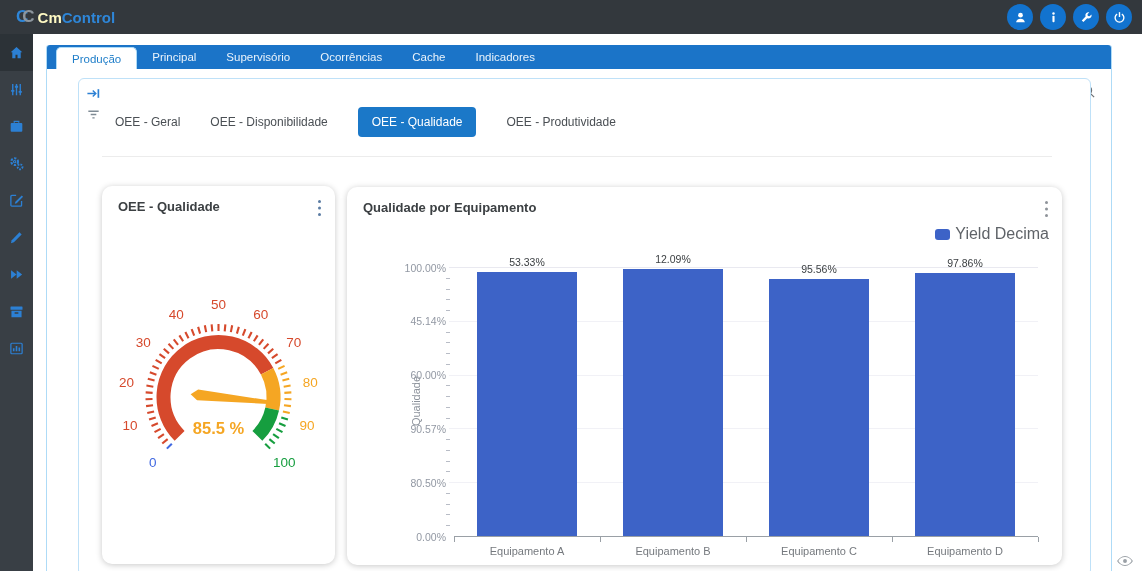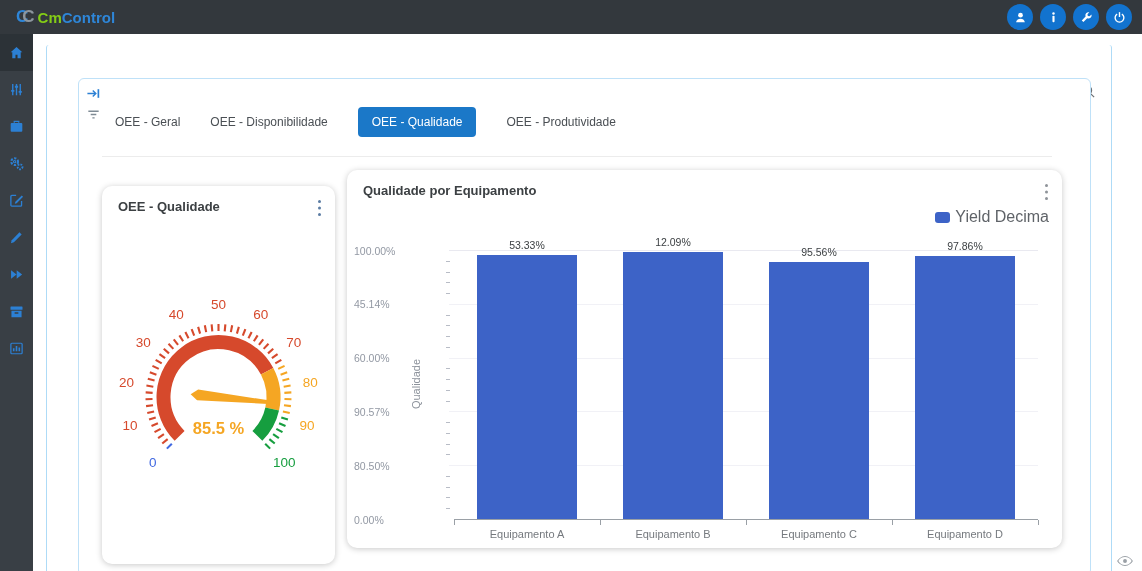"Cm" .brand .bp { color: #84cc16 -> #fef9c3 }
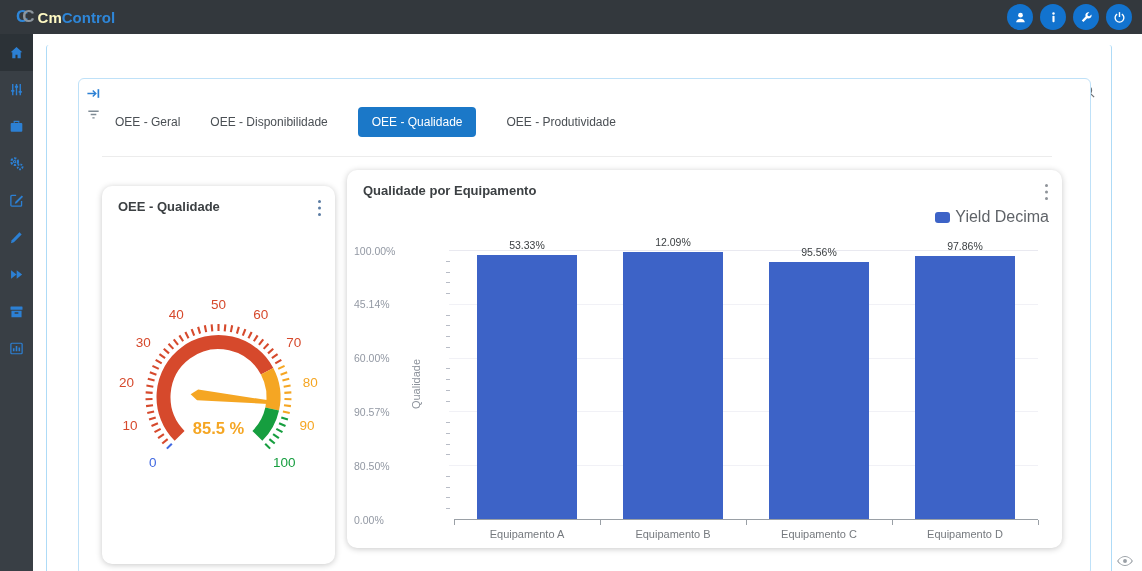"Produção" div.tabbar { html: none -> <div> <div>Produção</div> <div>Principal</div> <div>Supervisório</div> <div>Ocorrências</div> <div>Cache</div> <div>Indicadores</div> </div> }
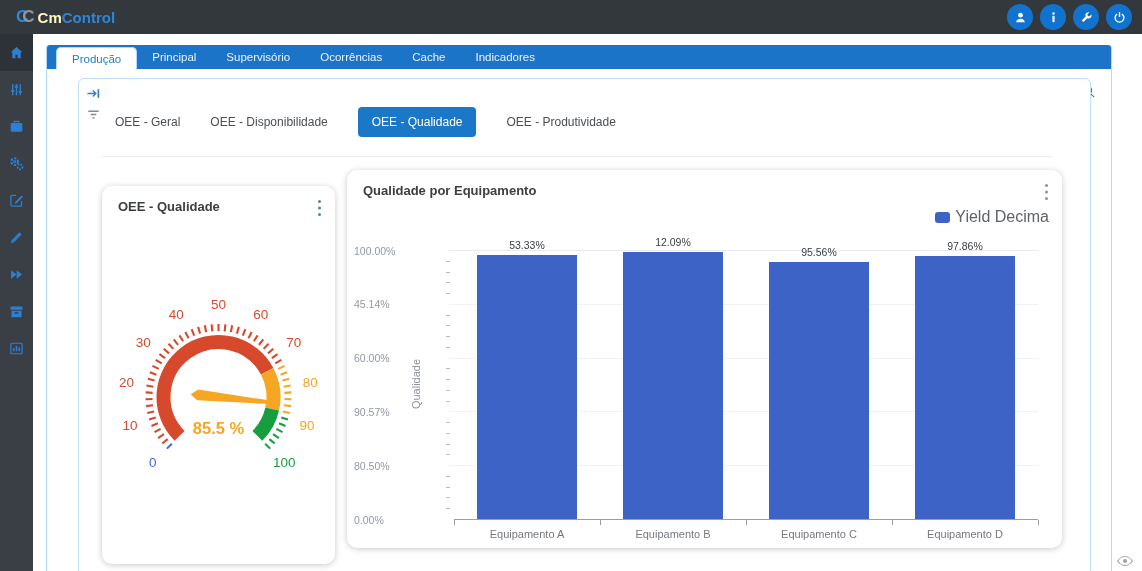"Qualidade por Equipamento" .card-chart { top: 91px -> 108px }
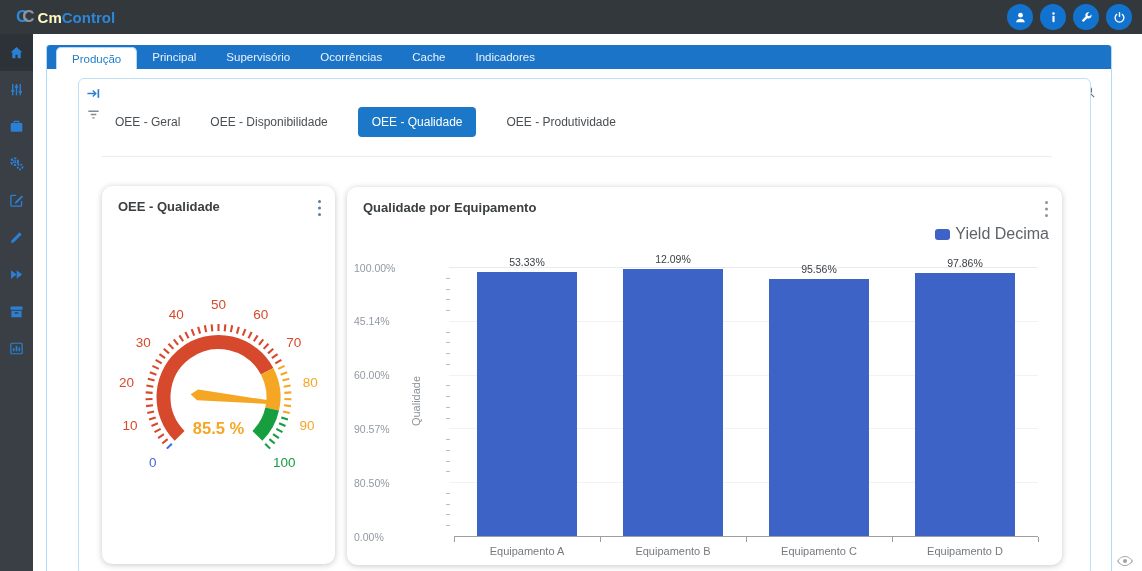"100.00%" .bc-ylab { text-align: none -> right }
